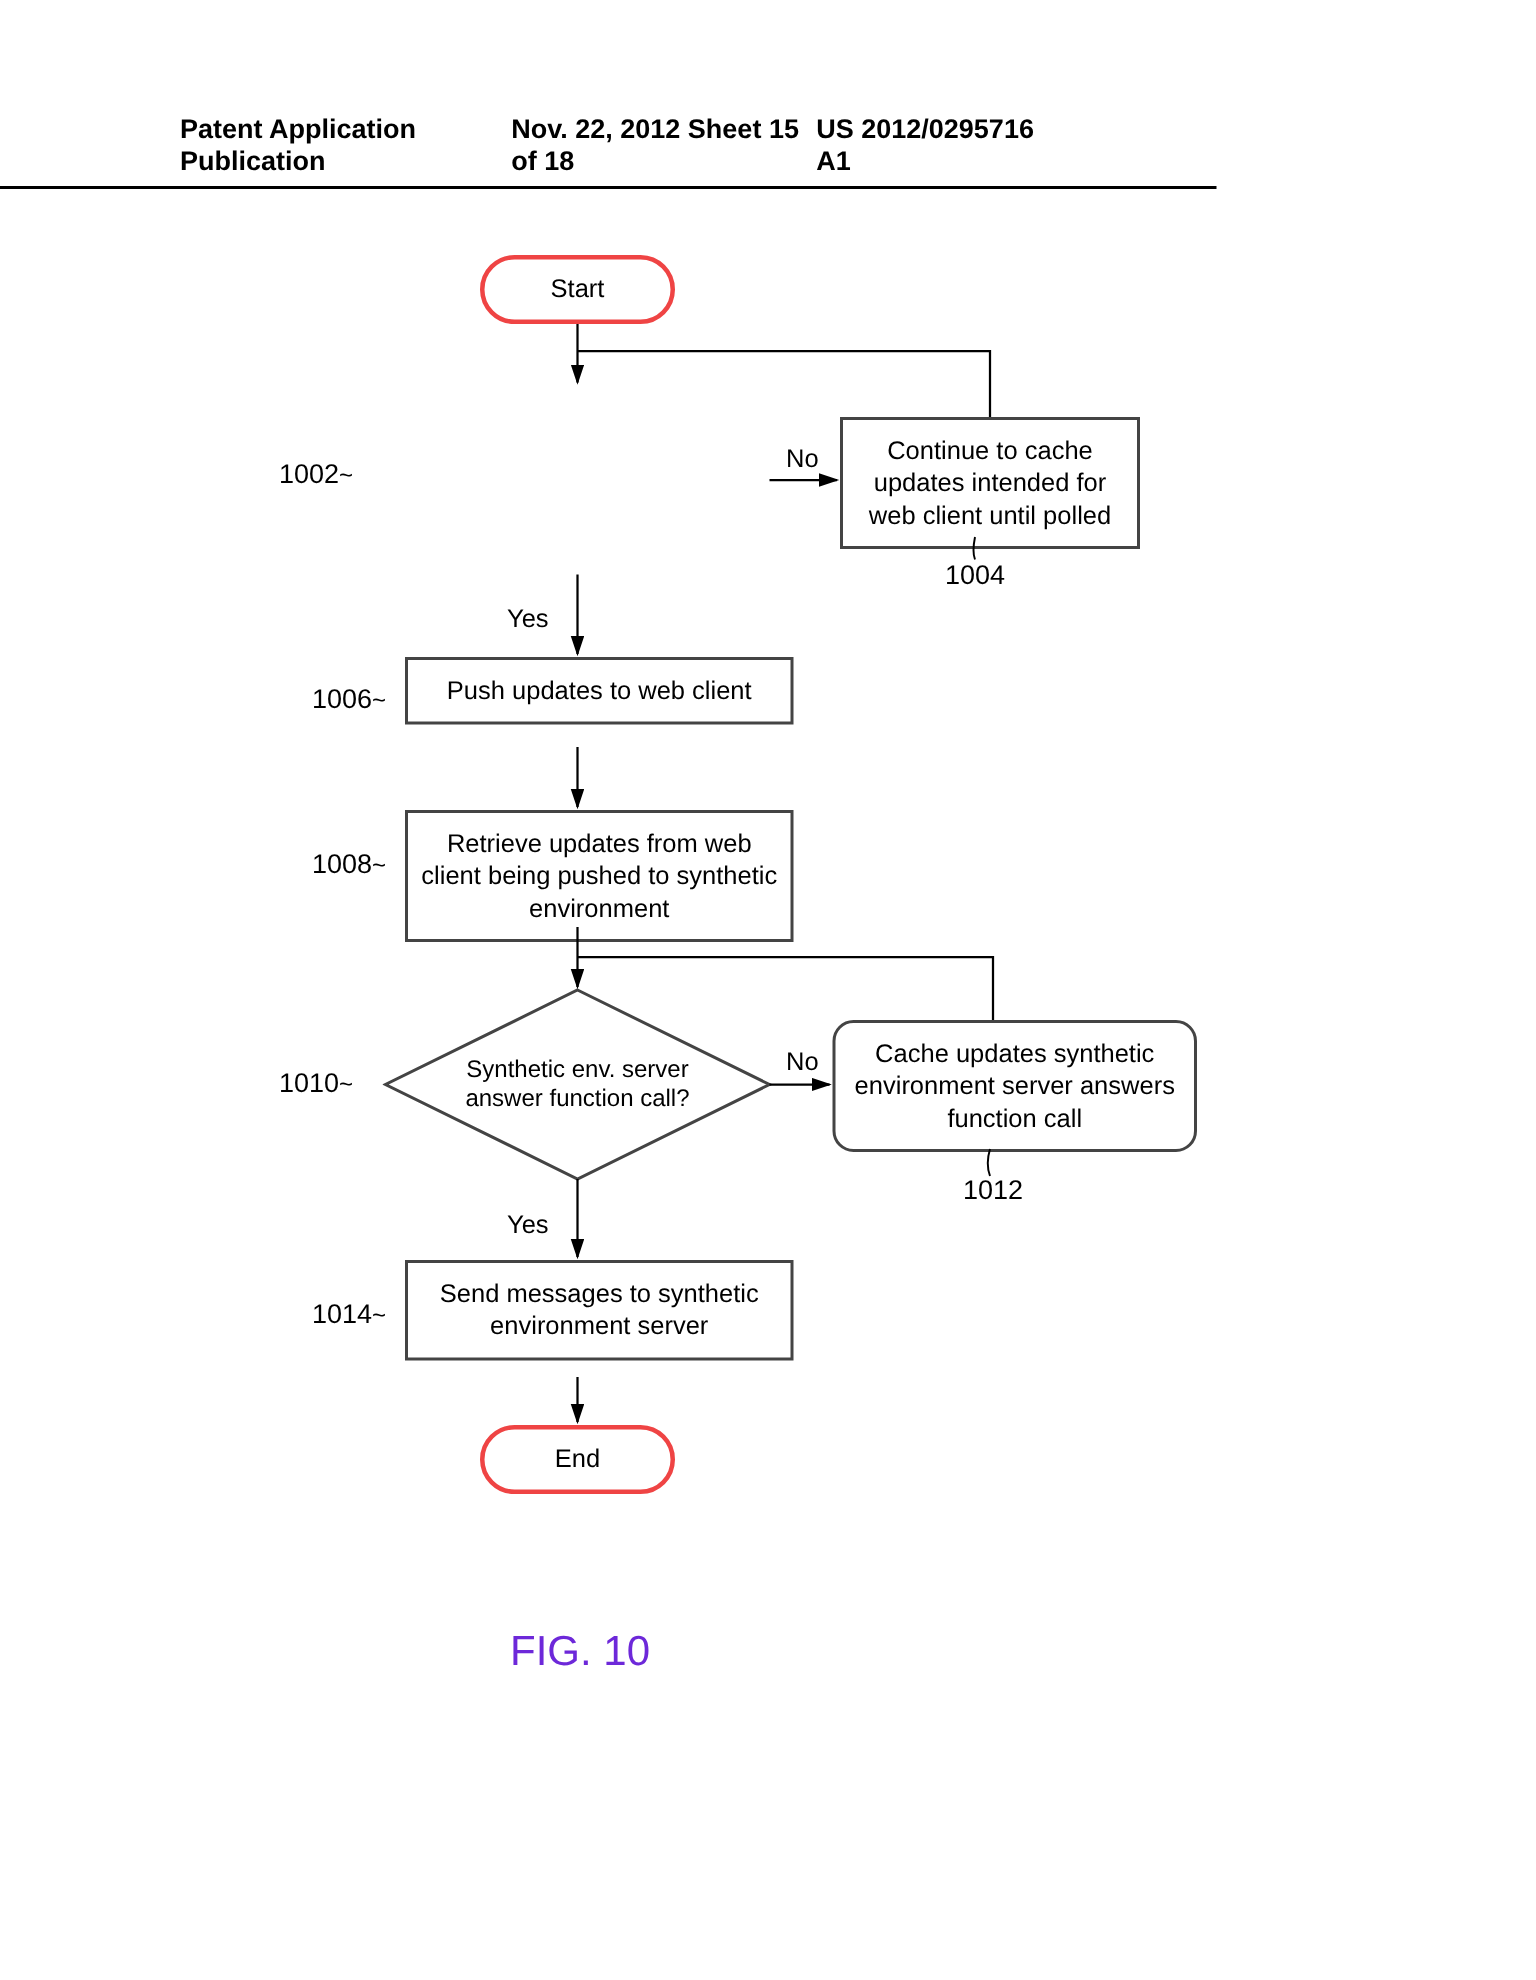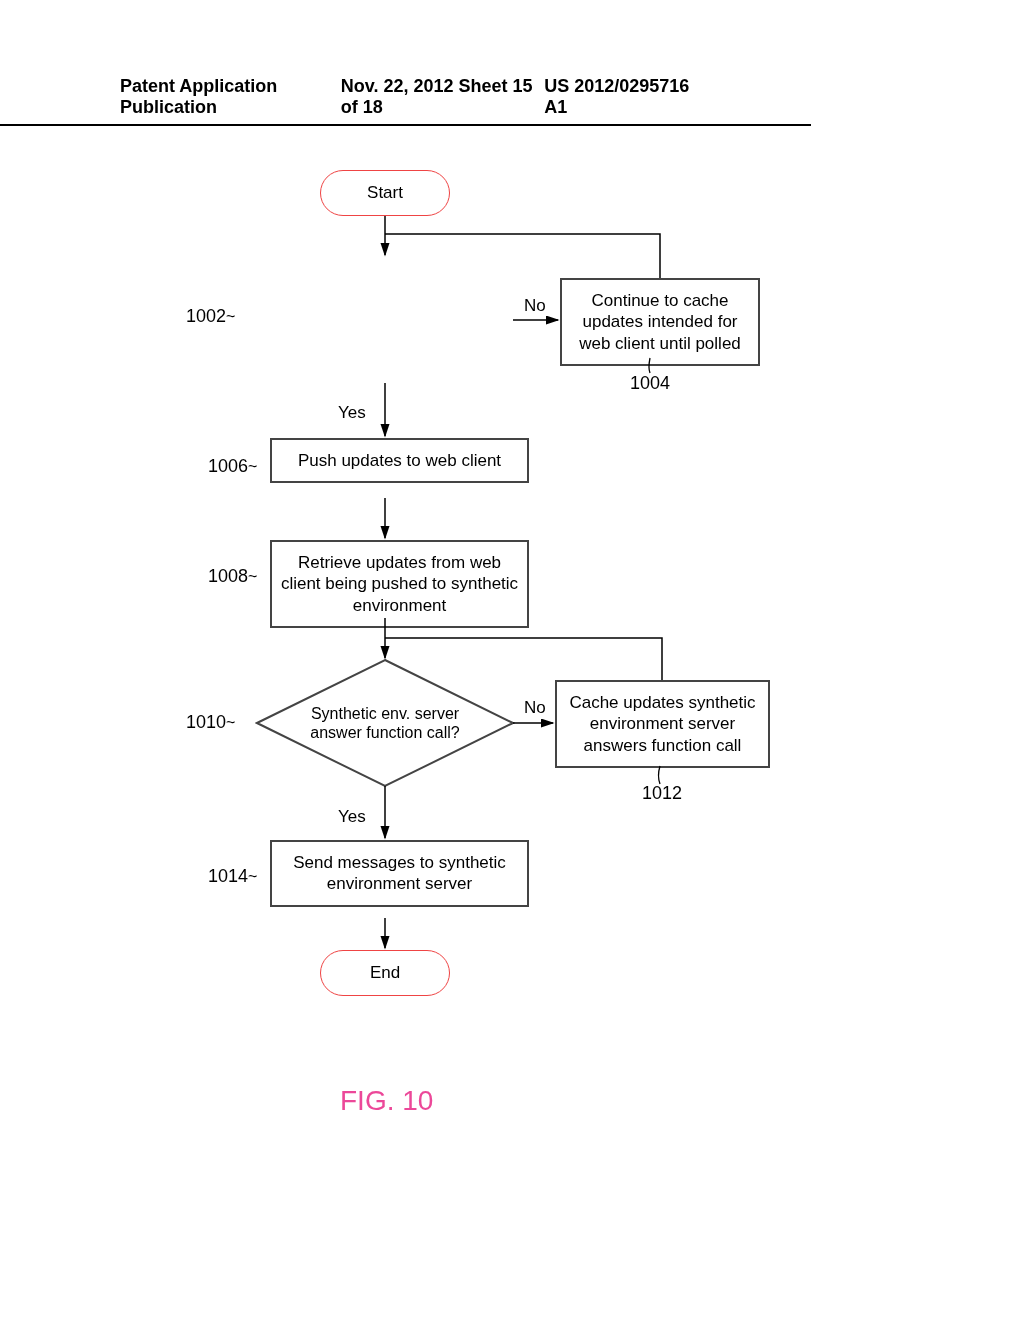"Start" .terminal { border: 1px solid #ef4444 -> 3px solid #ef4444 }
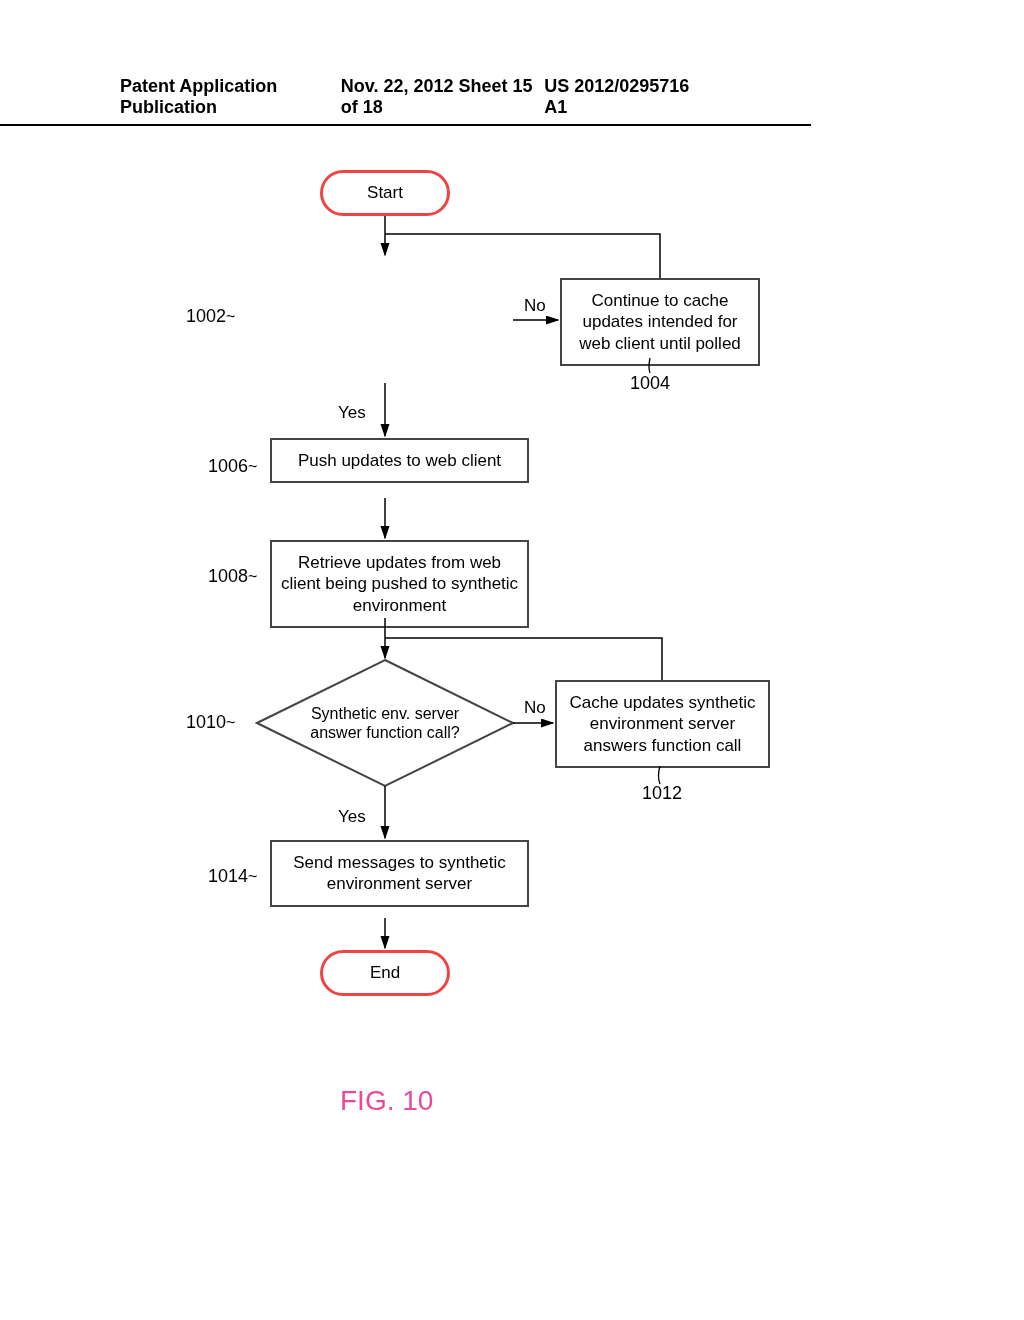"Cache updates synthetic environment" div.node { border-radius: none -> 14px; width: 215px -> 243px }
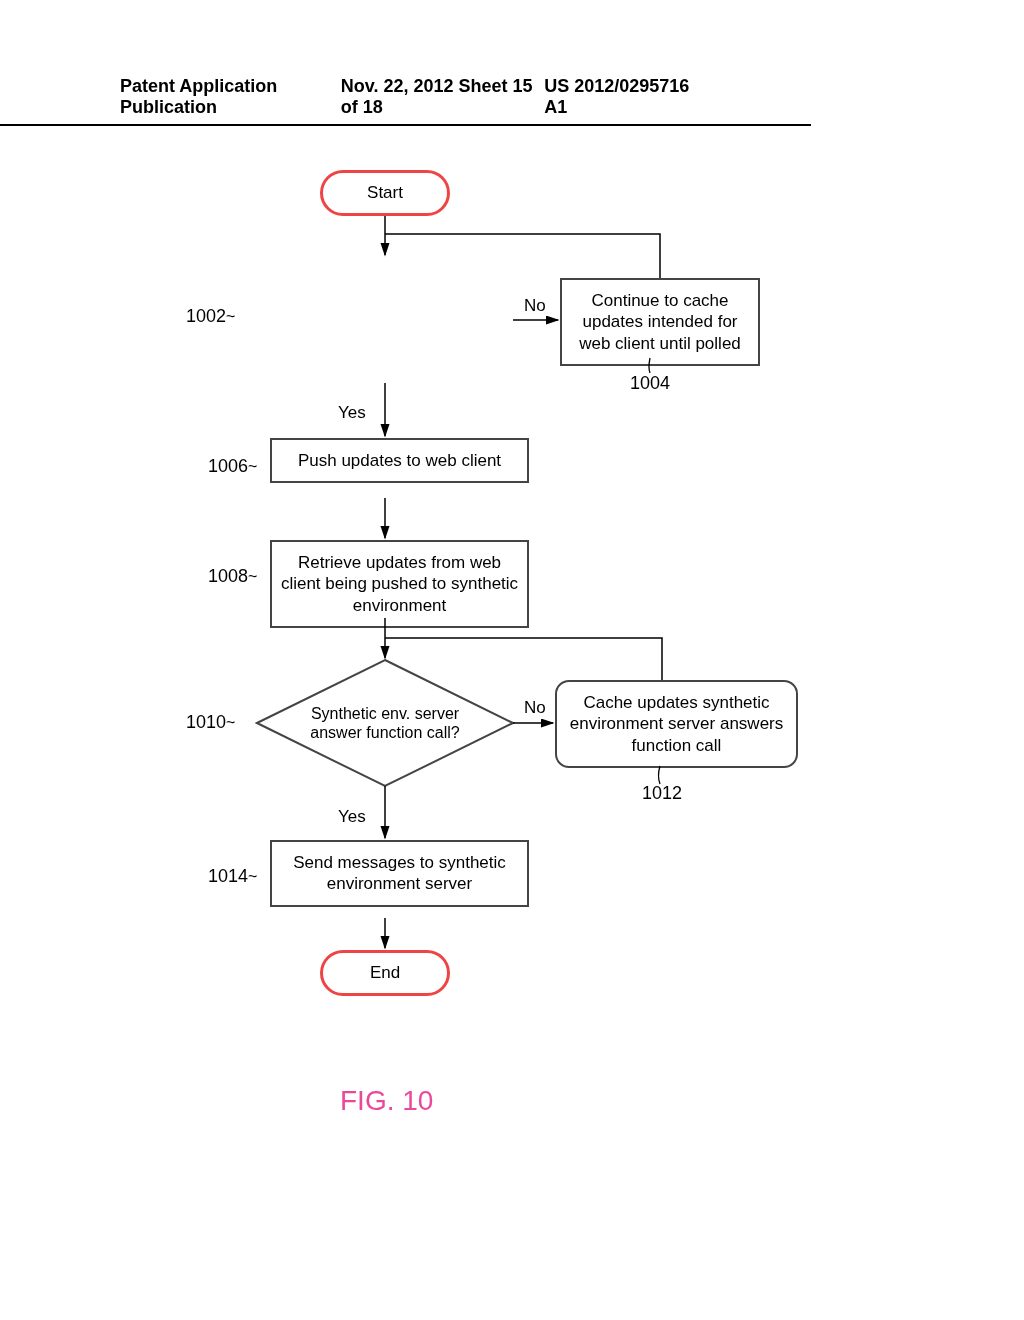"FIG. 10" .fig-label { color: #ec4899 -> #6d28d9 }
